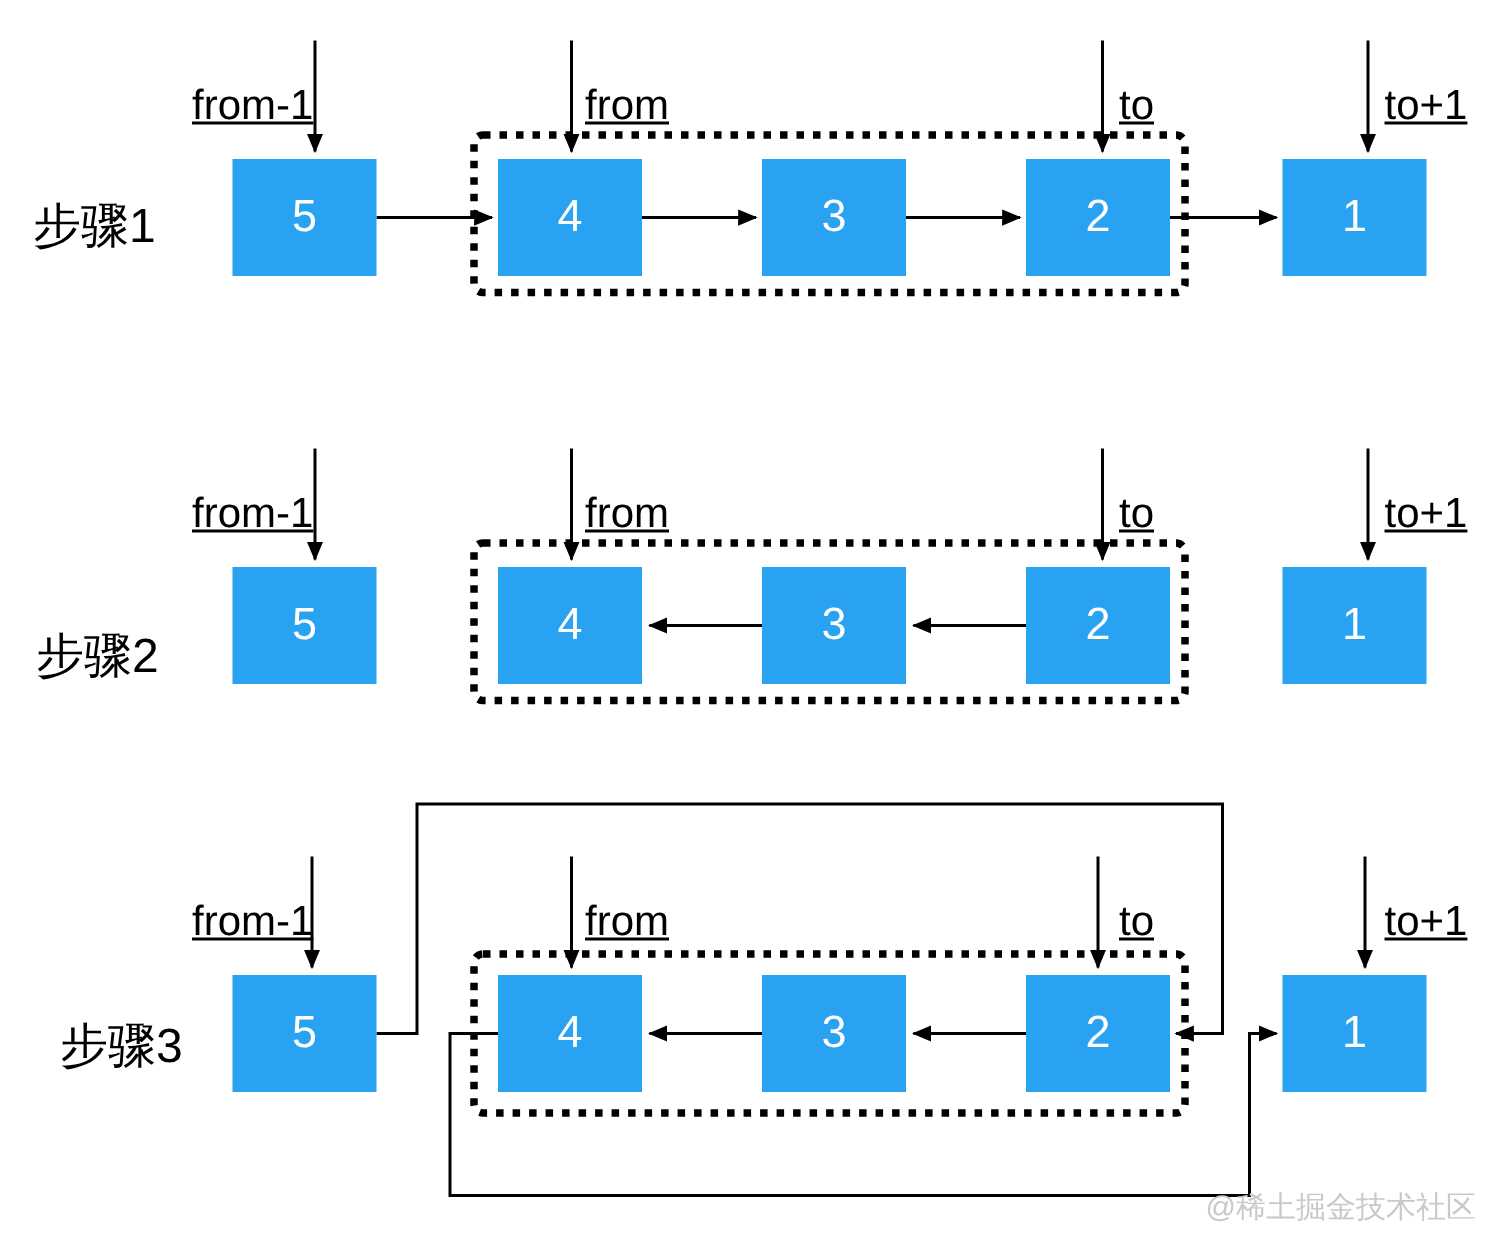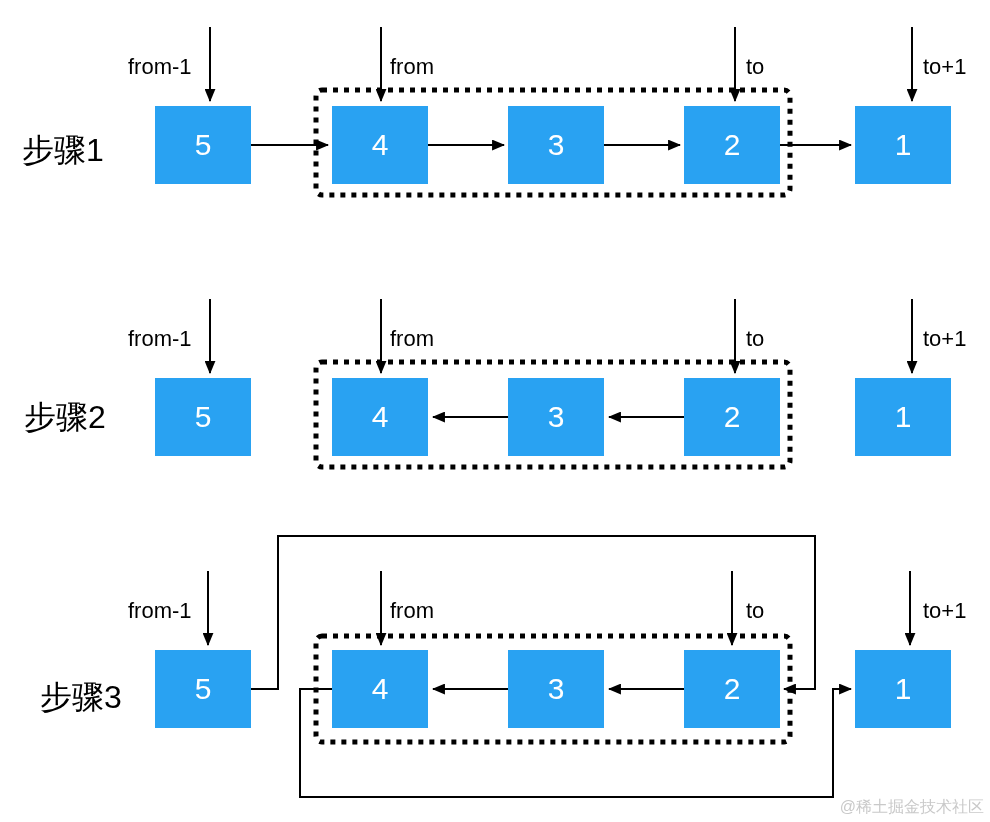"from-1" .ptr-label { font-size: 22px -> 28px; text-decoration: none -> underline }
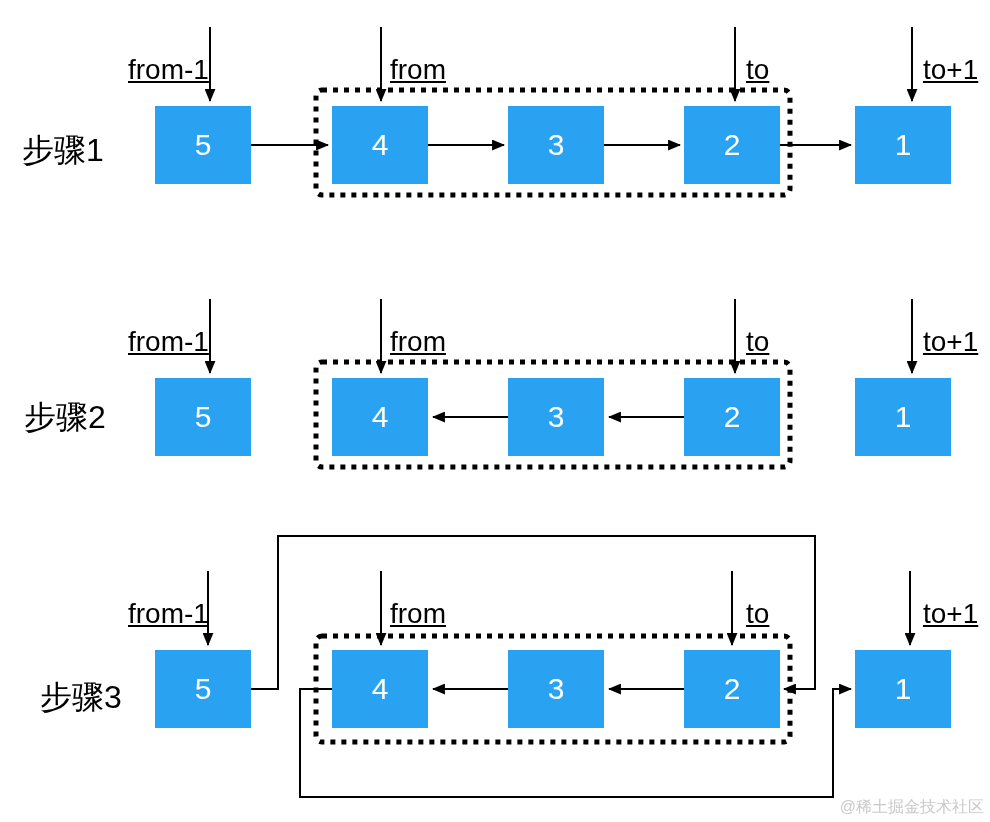"步骤2" div.step-label { top: 396px -> 416px }
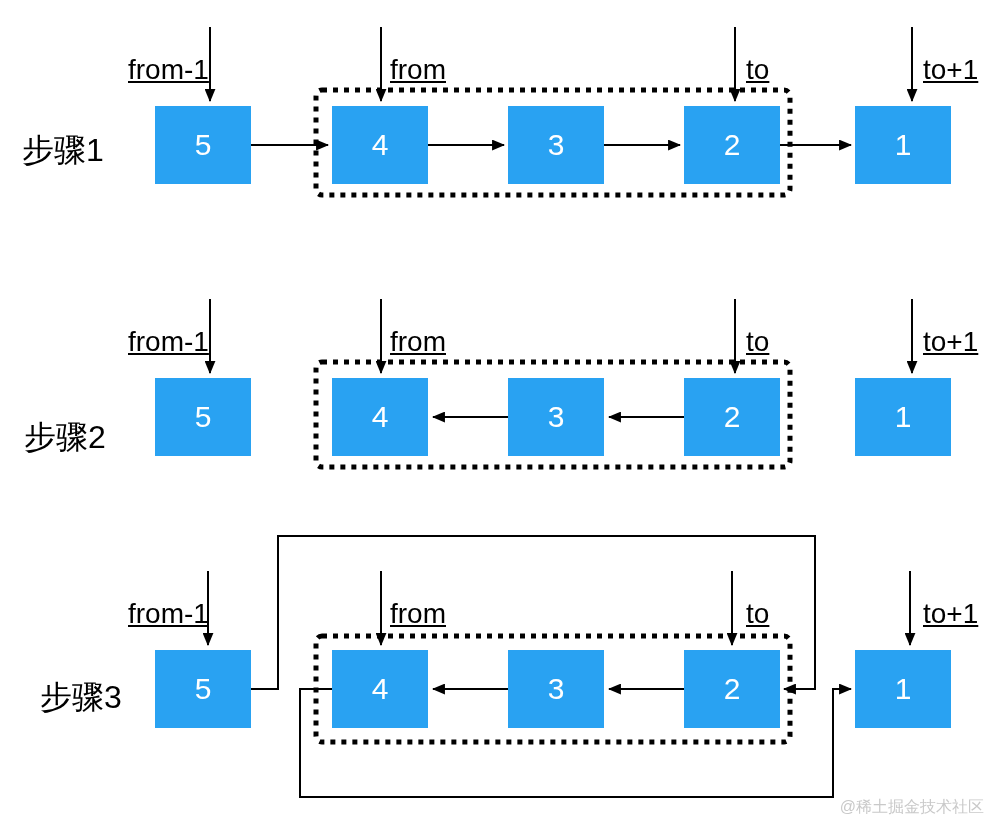"@稀土掘金技术社区" .watermark { font-size: 16px -> 20px }
